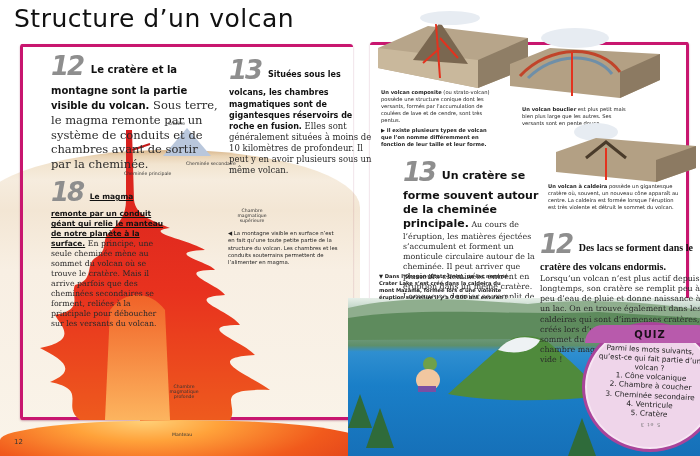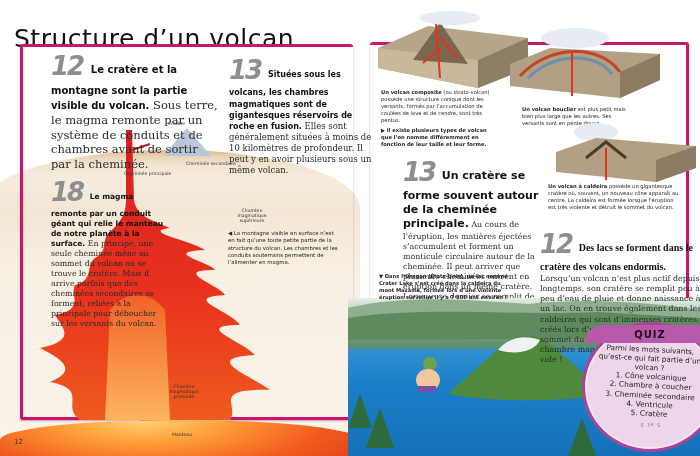"Structure d’un volcan" .title { margin-top: 20px -> none }
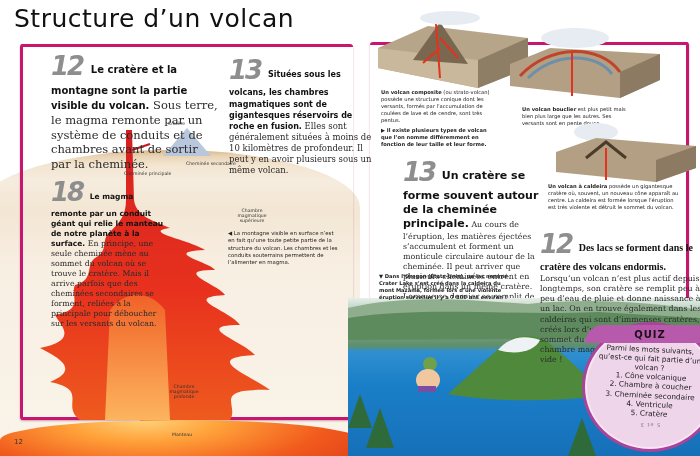"Le magma remonte par un" .b14 .lead { text-decoration: none -> underline }
